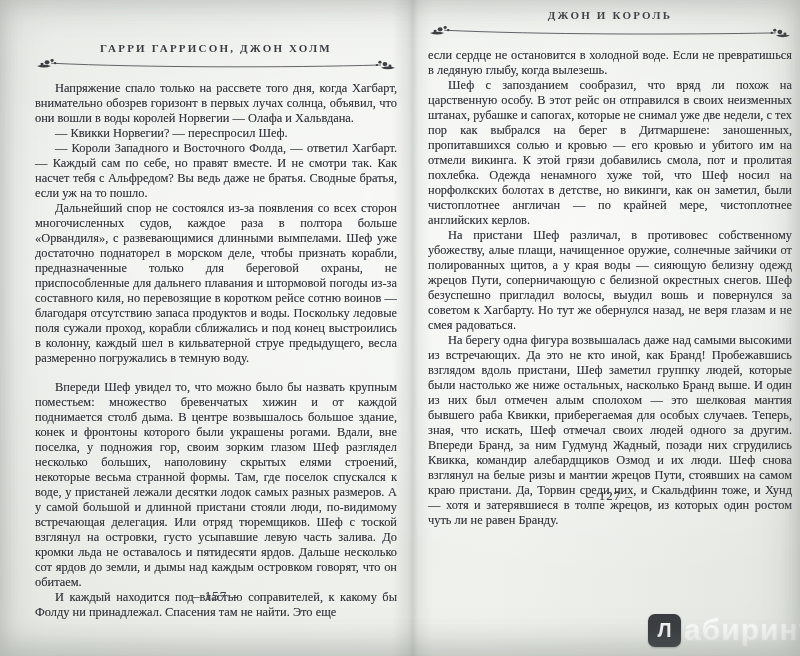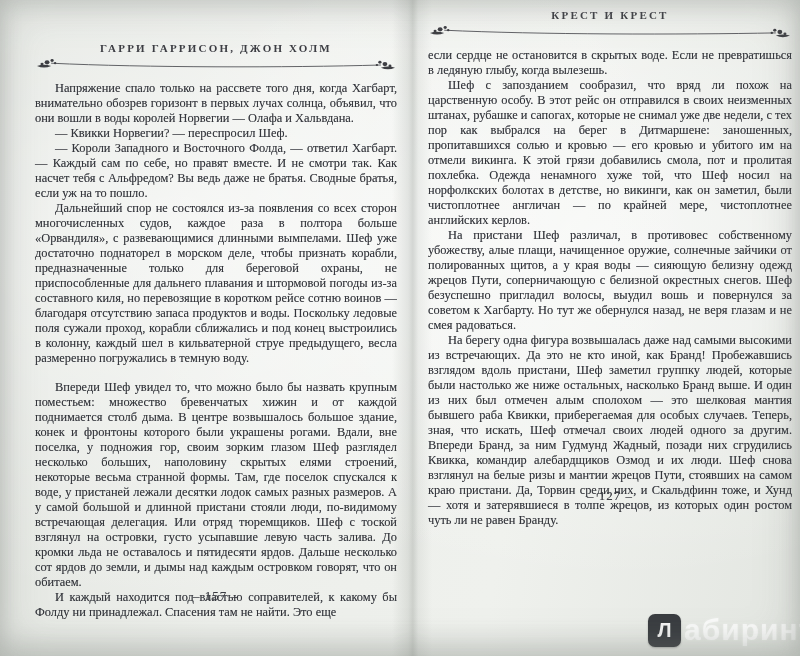"КРЕСТ И КРЕСТ" div.running-head { text: КРЕСТ И КРЕСТ -> ДЖОН И КОРОЛЬ }
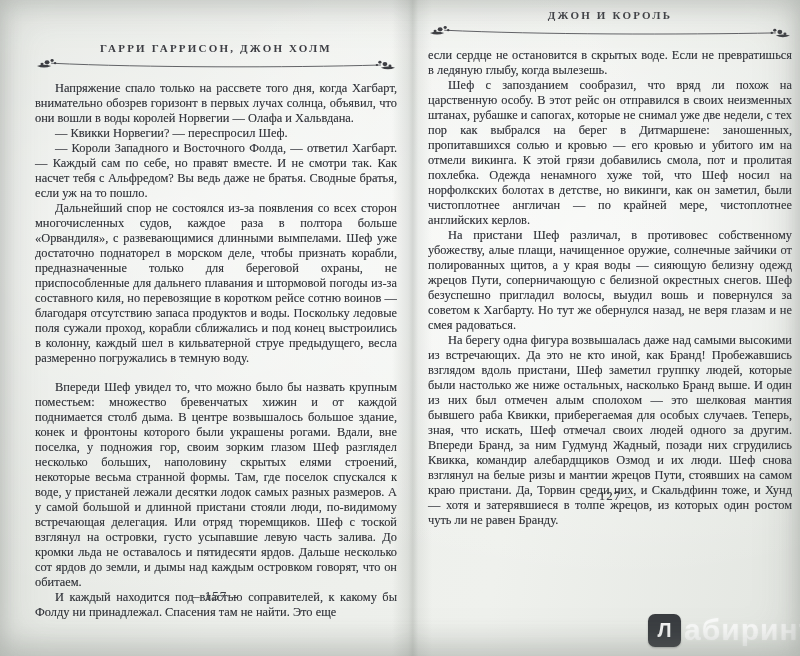"если сердце не остановится в" p.noindent { text: скрытых -> холодной }
